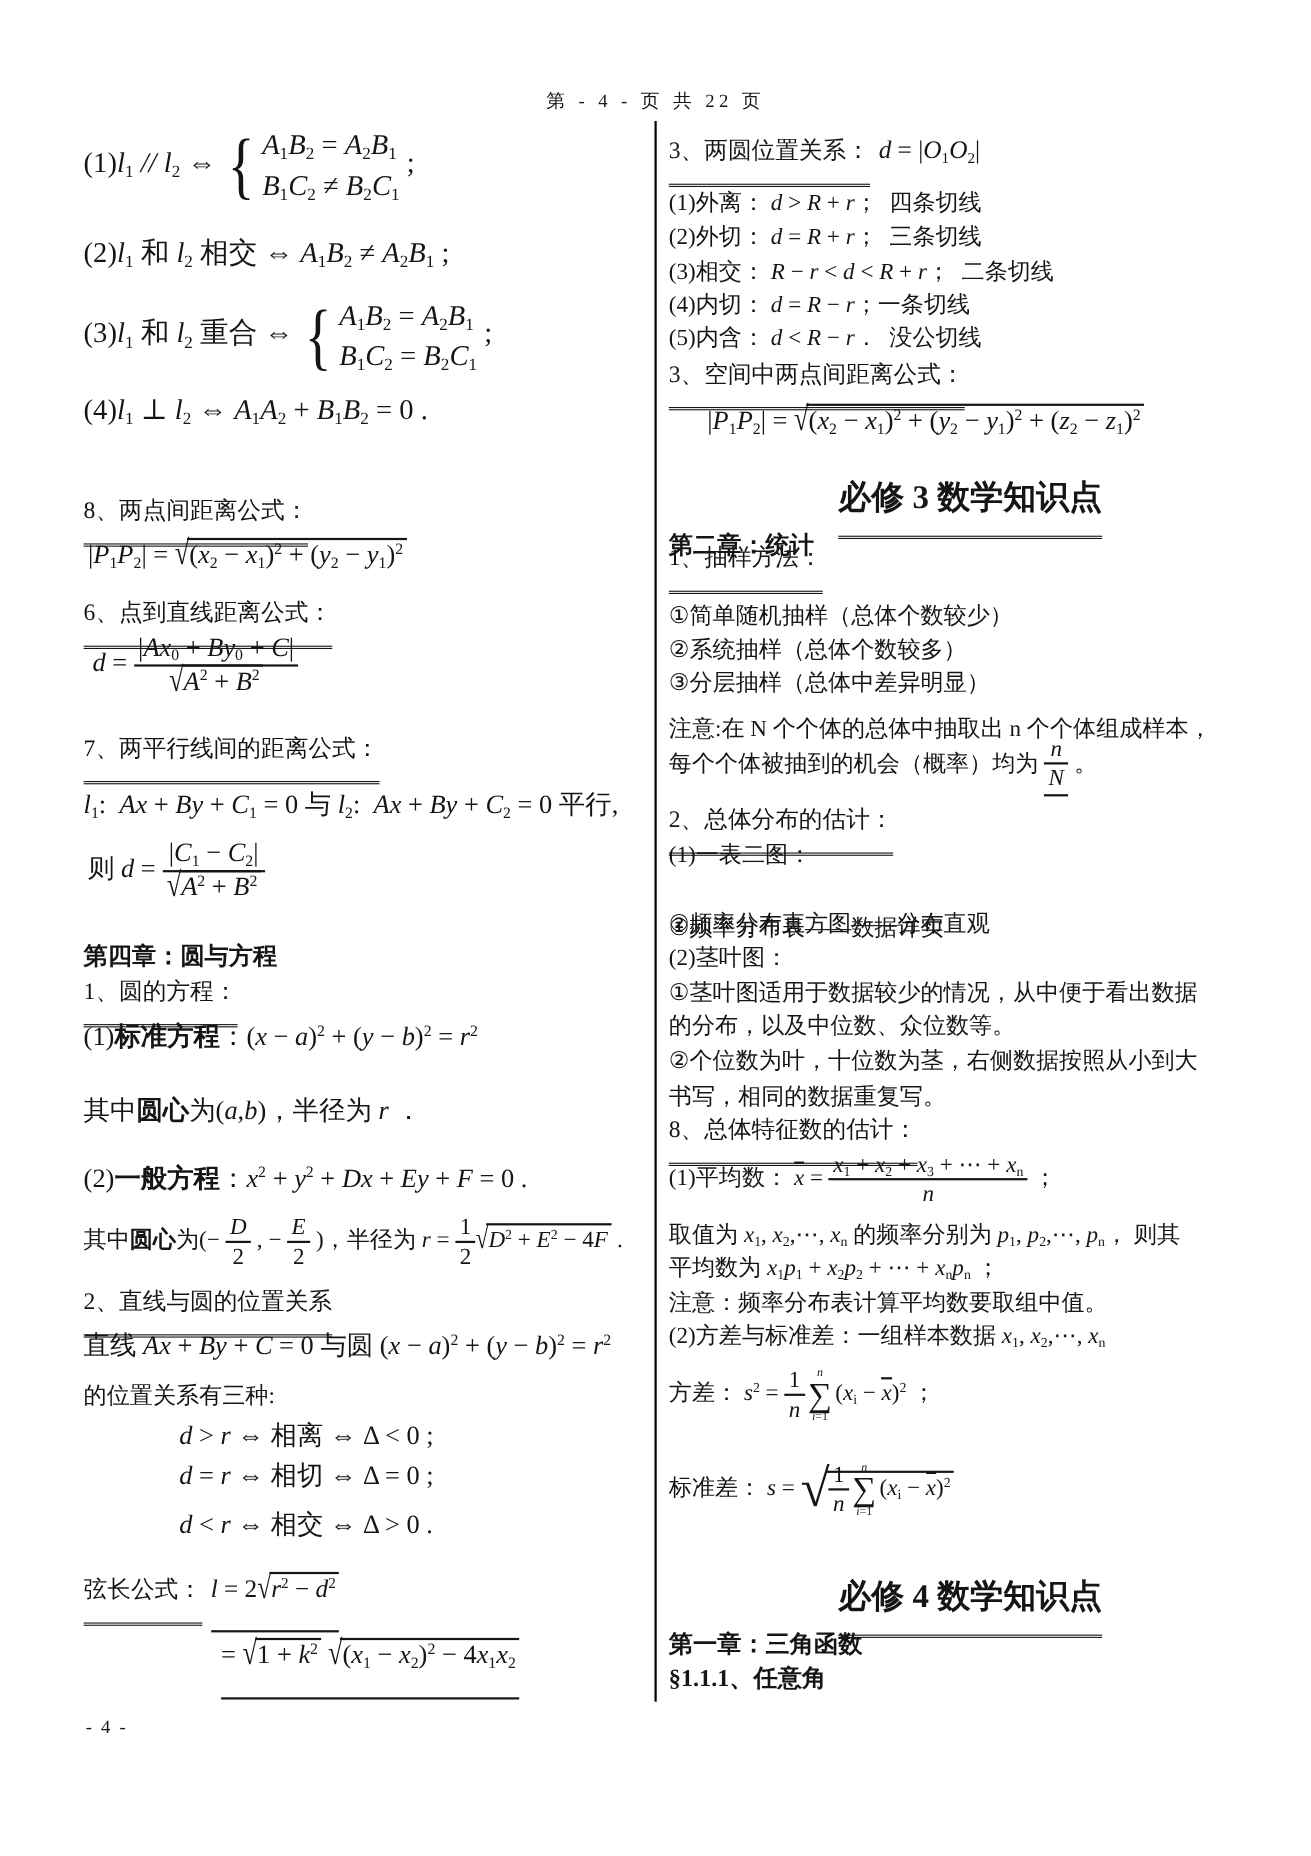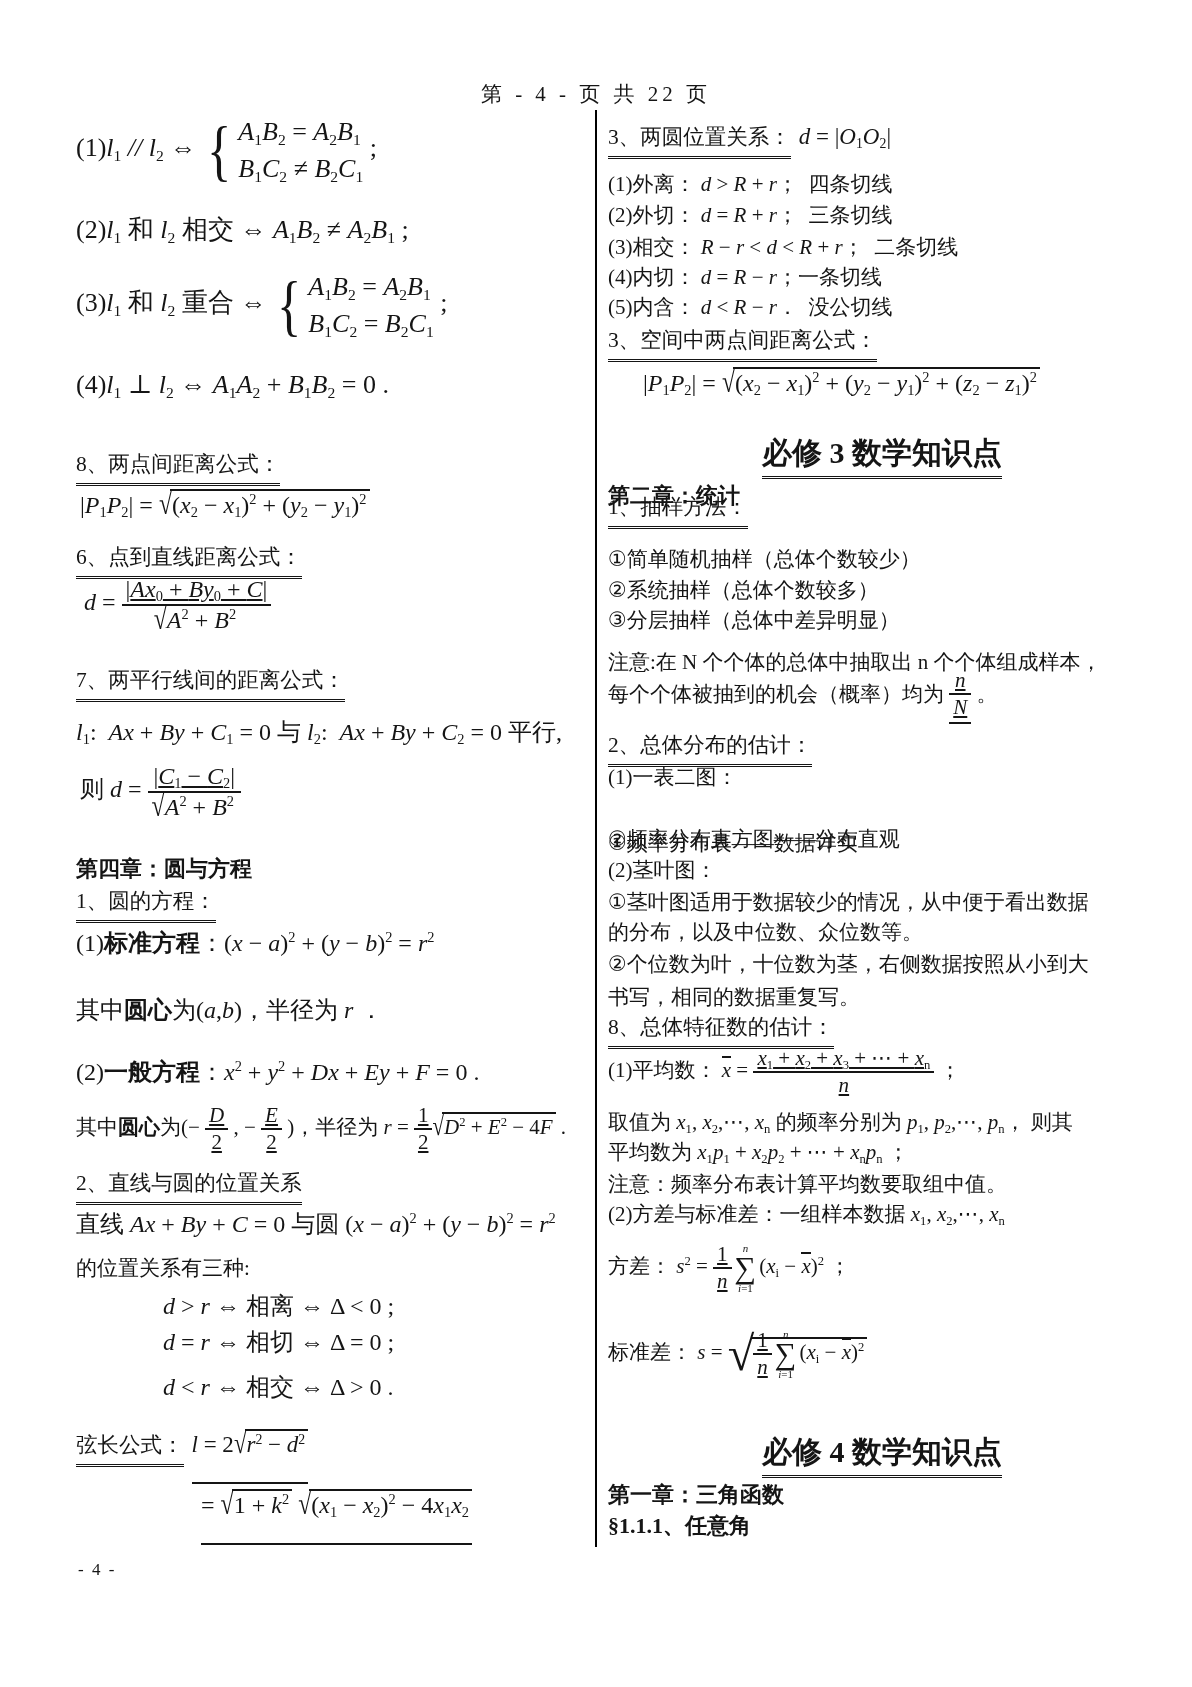"第 - 4 - 页" .hdr { font-size: 21px -> 17px }
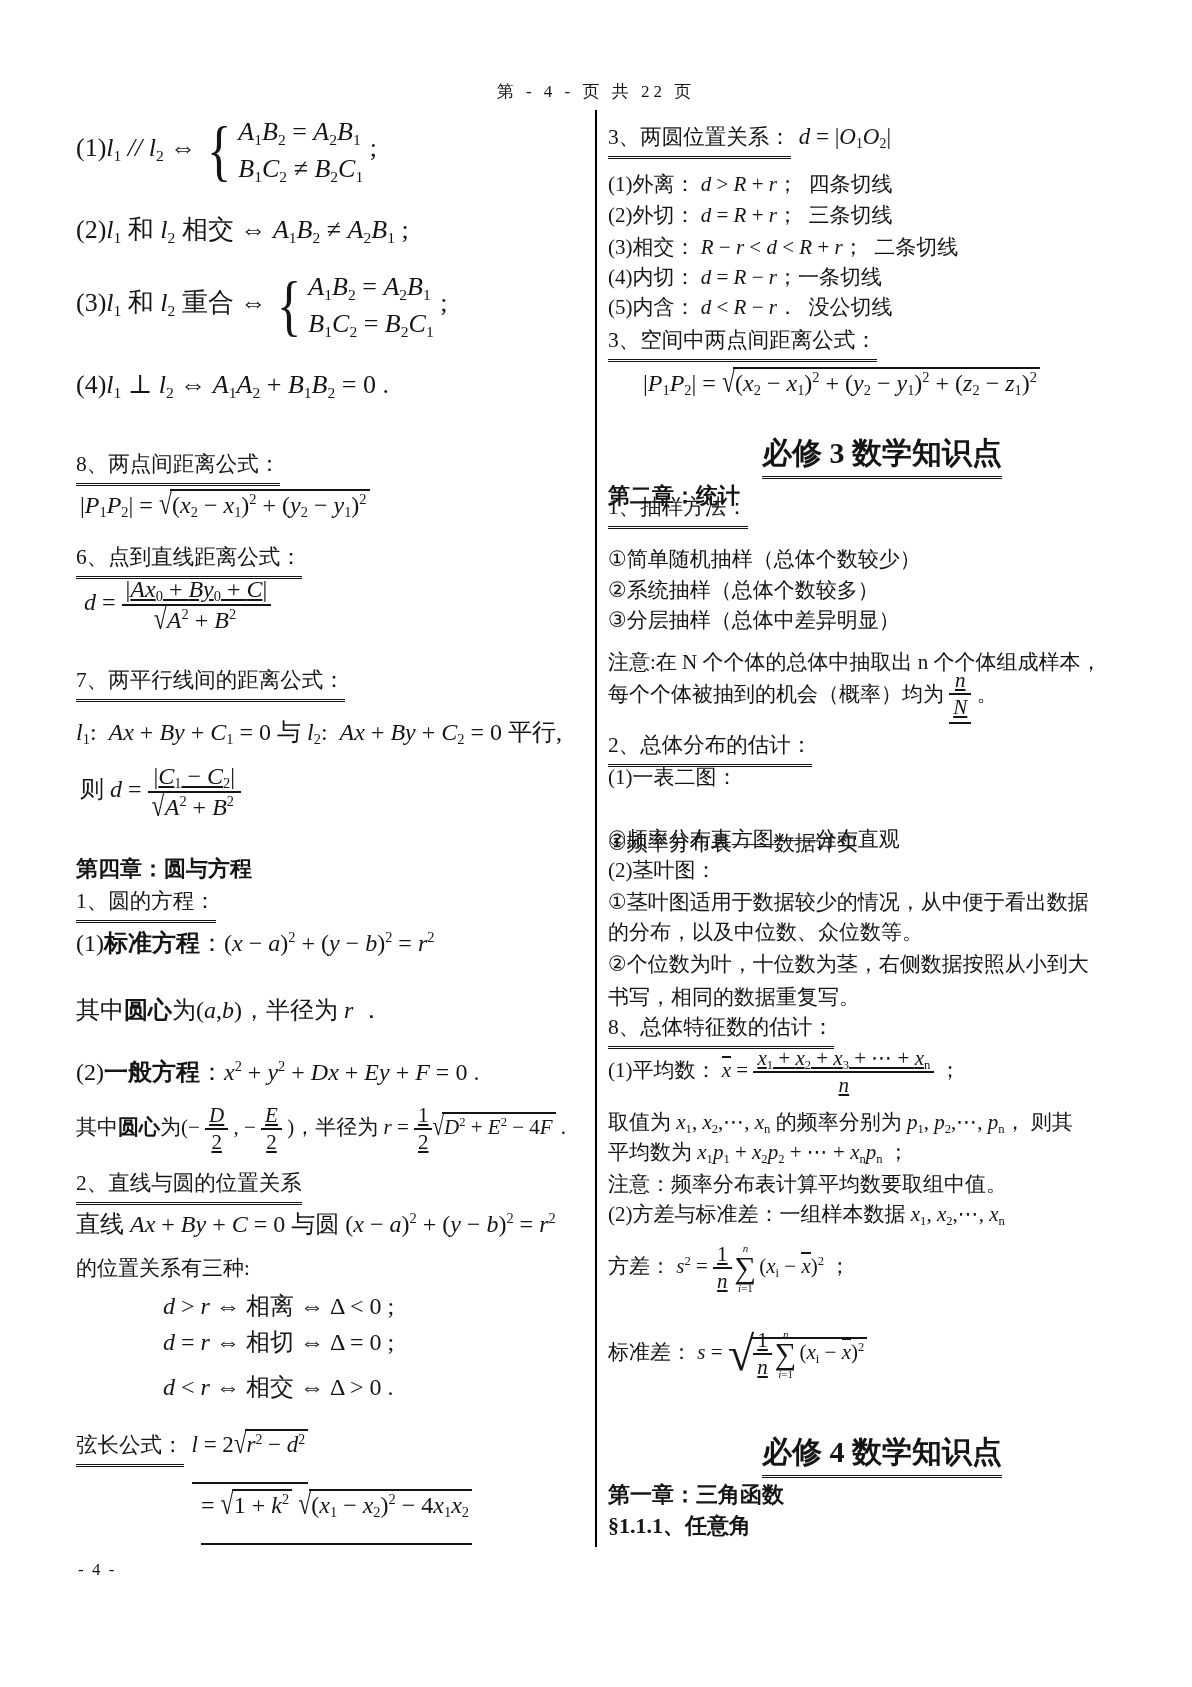"3、两圆位置关系：" .du { padding-bottom: 7px -> 18px }
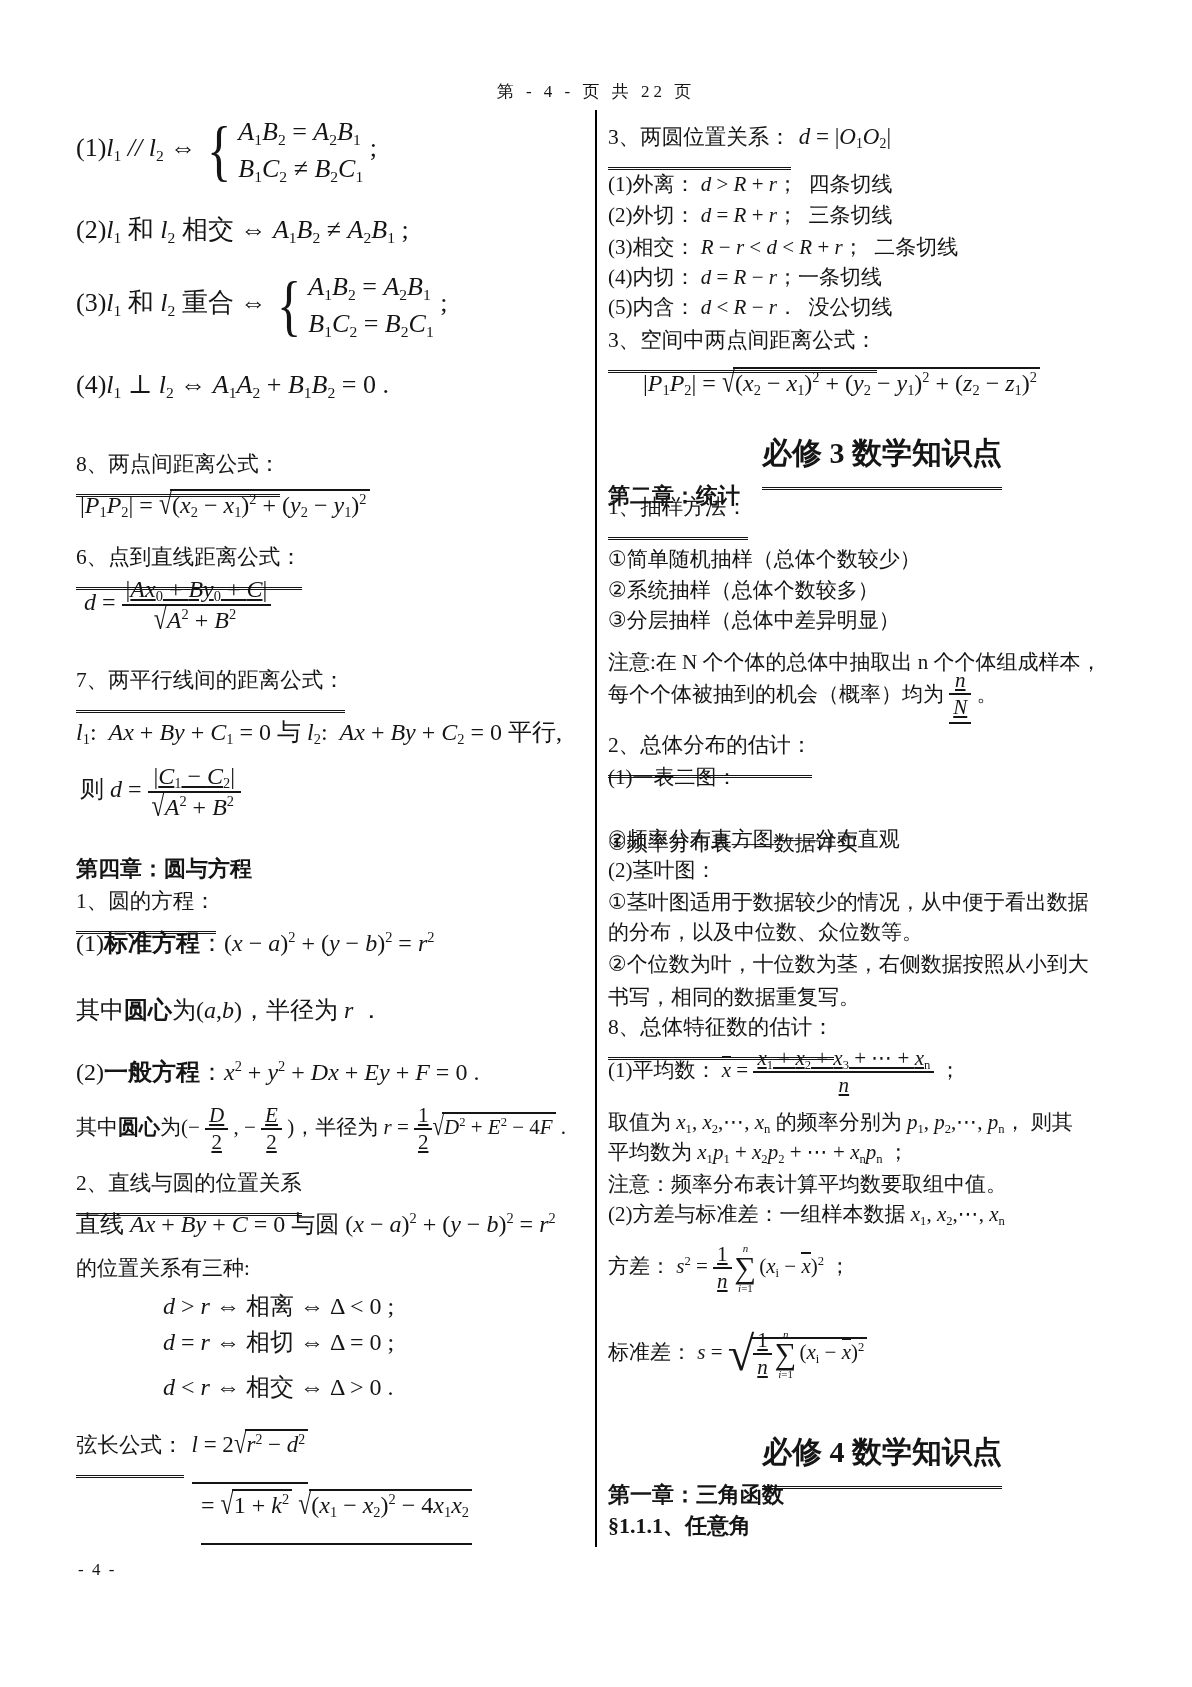"(4)l1 ⊥ l2 ⇔ A1A2" div.blk { top: 256px -> 244px }
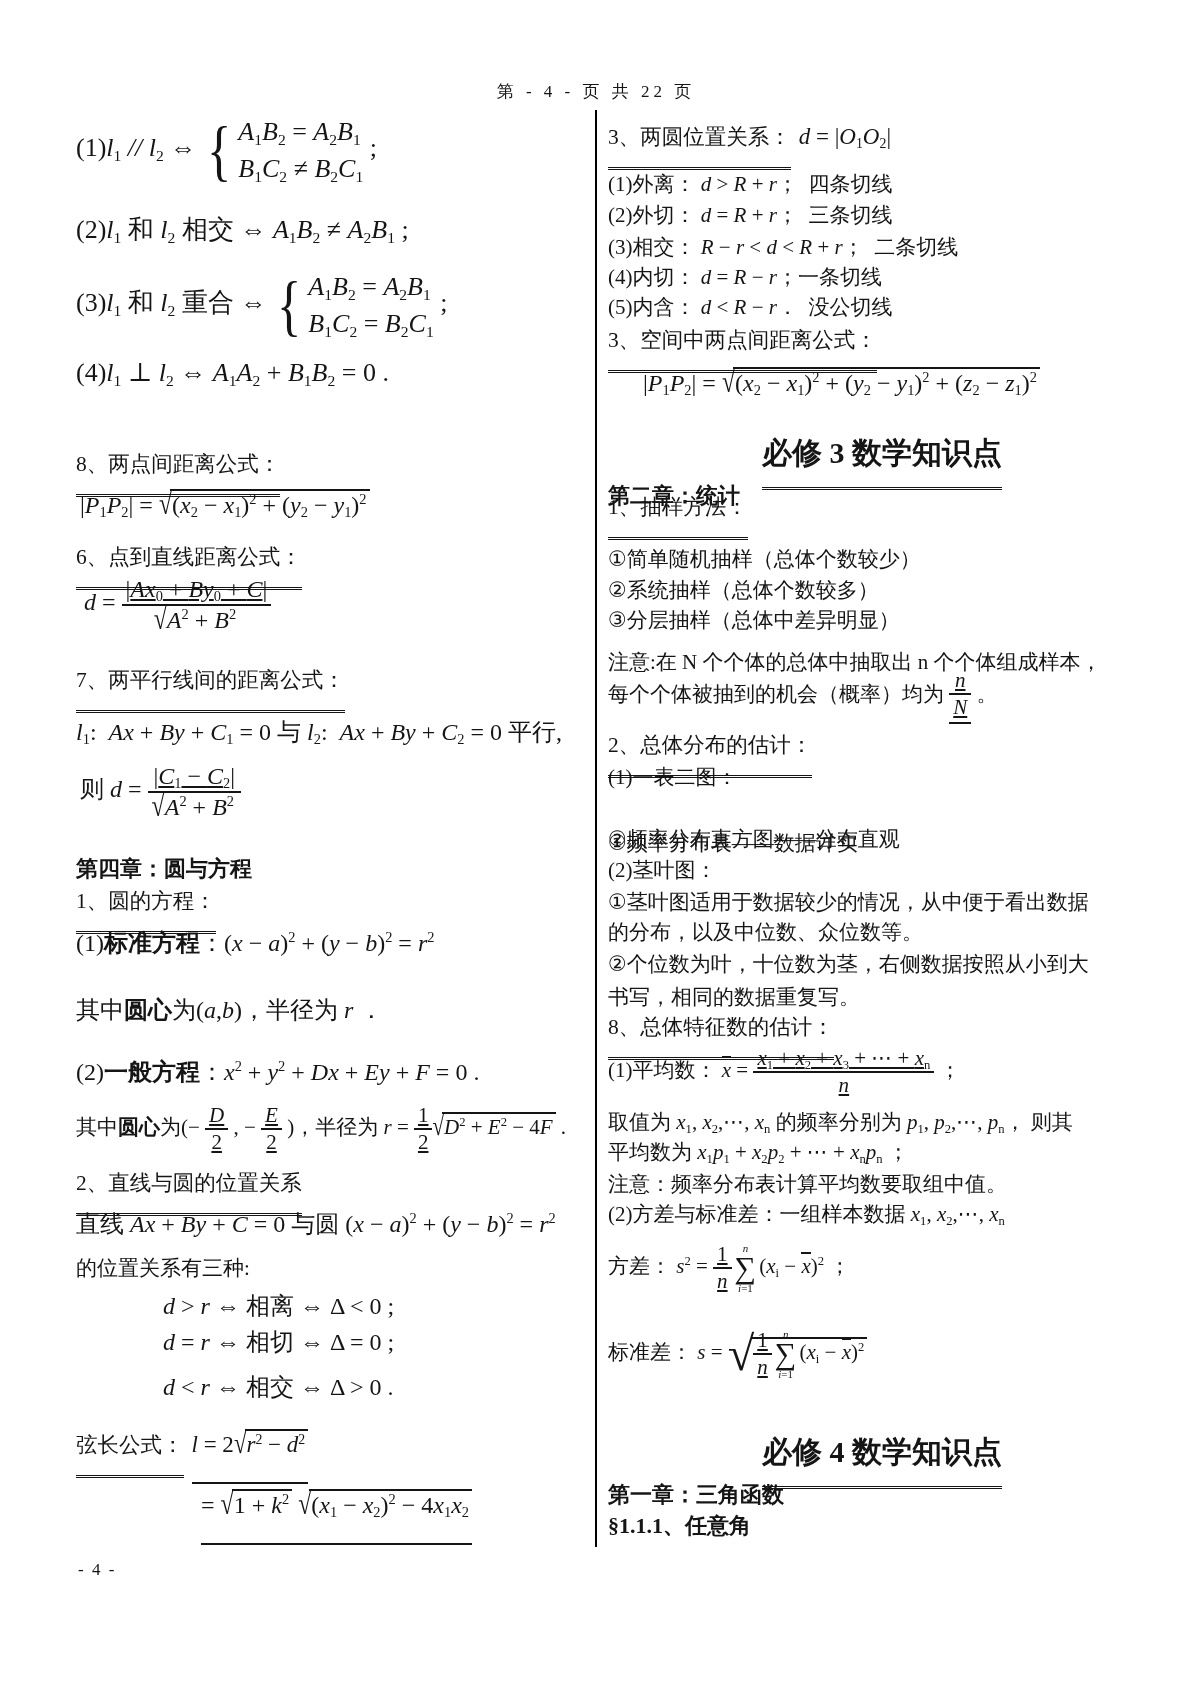"|Ax0 + By0 + C|" .fr { text-decoration: underline -> none }
